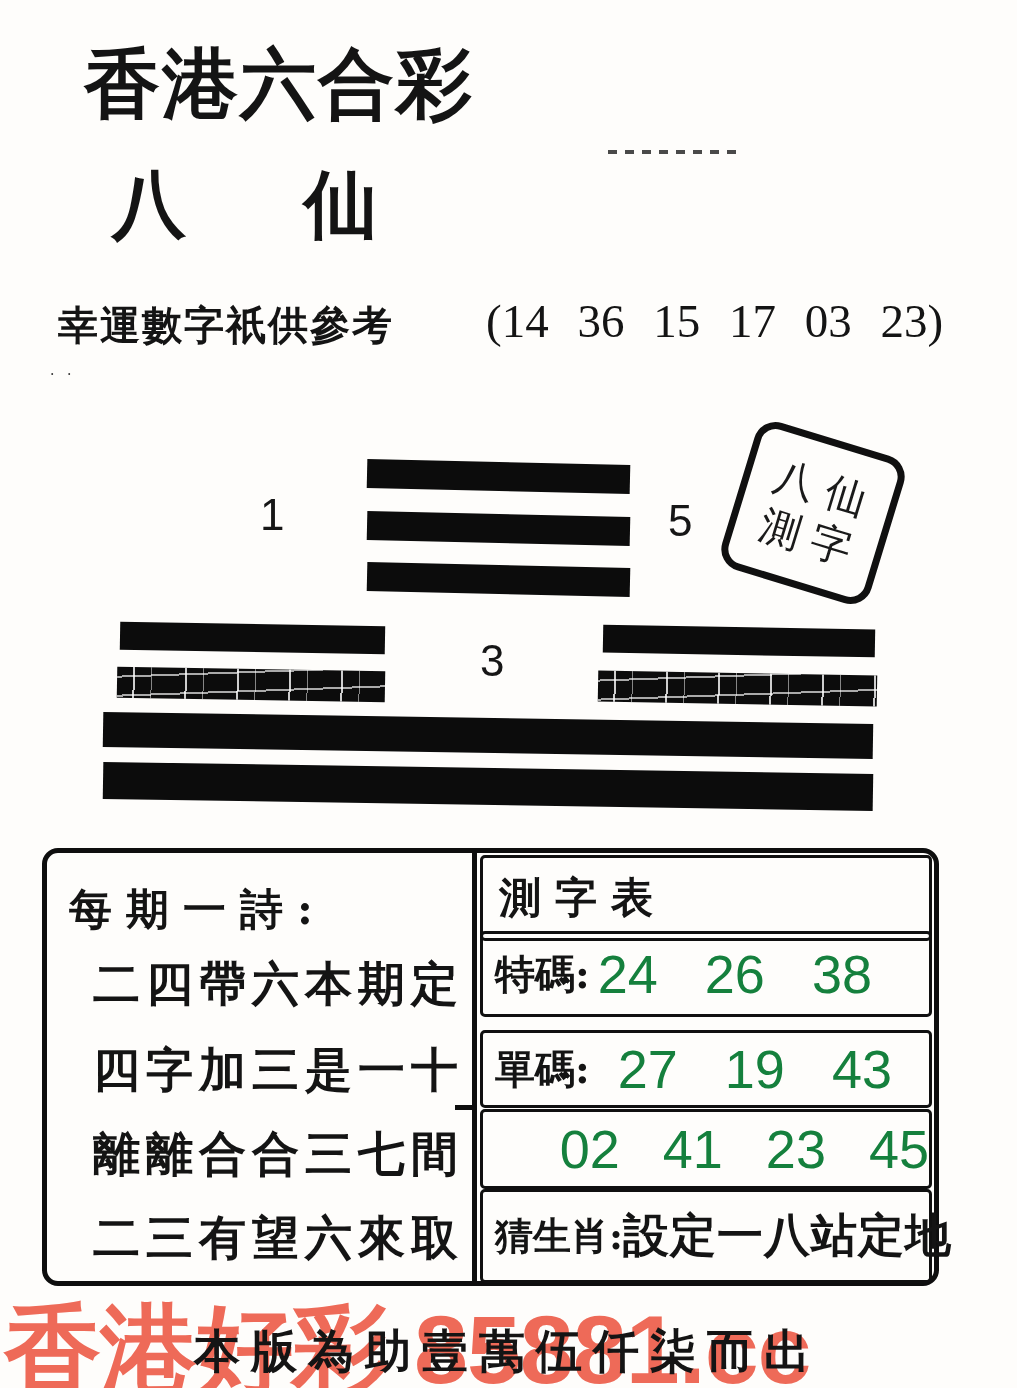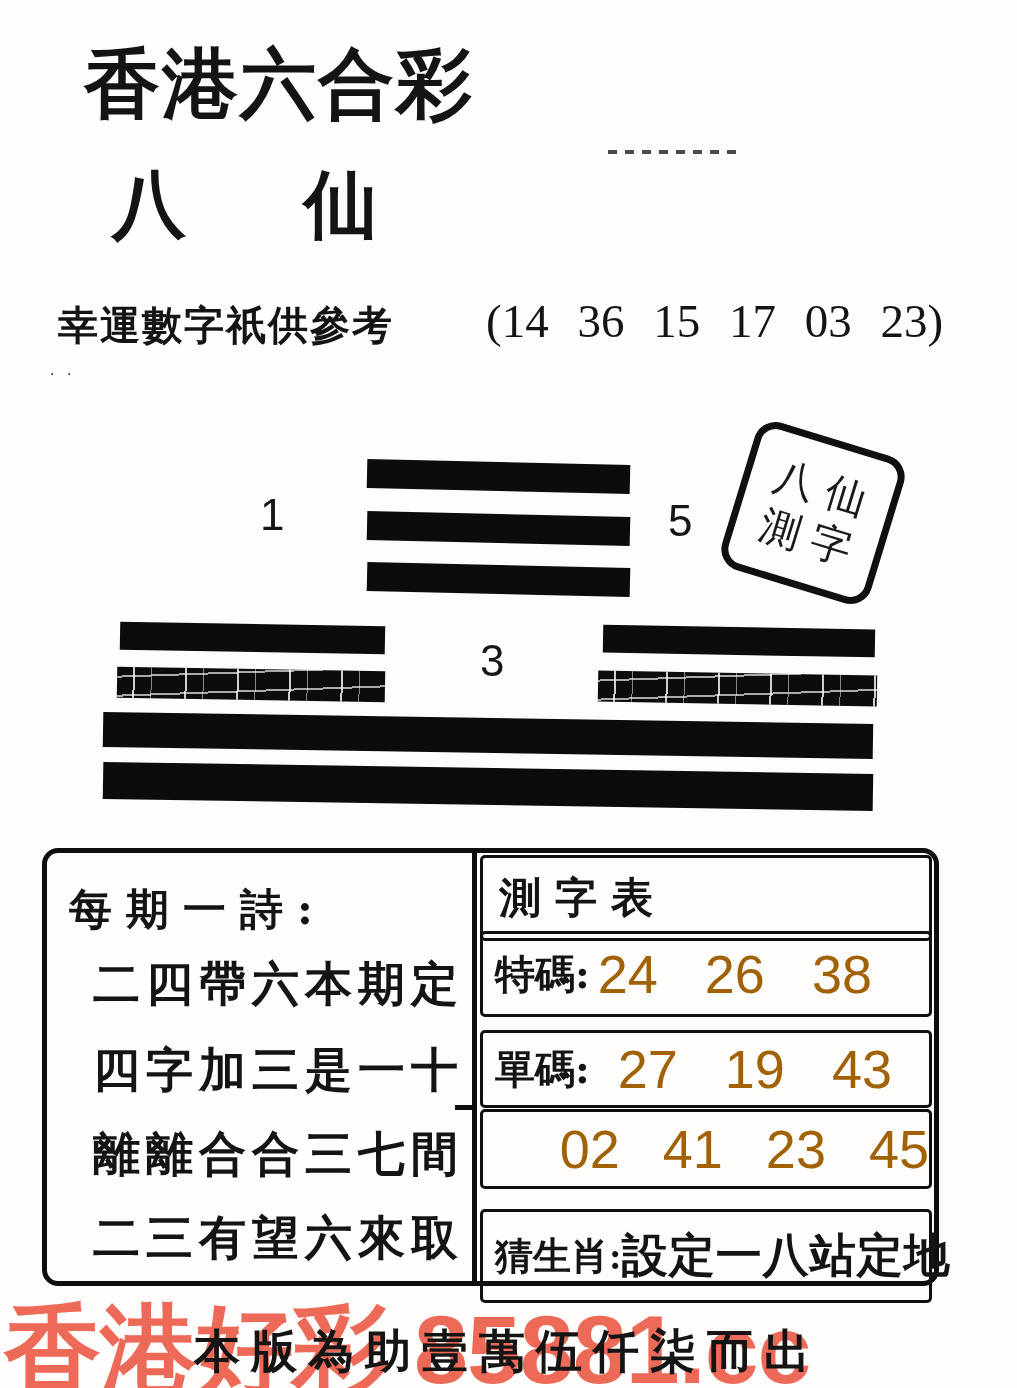"24 26 38" .row-nums { color: #a16207 -> #15803d }
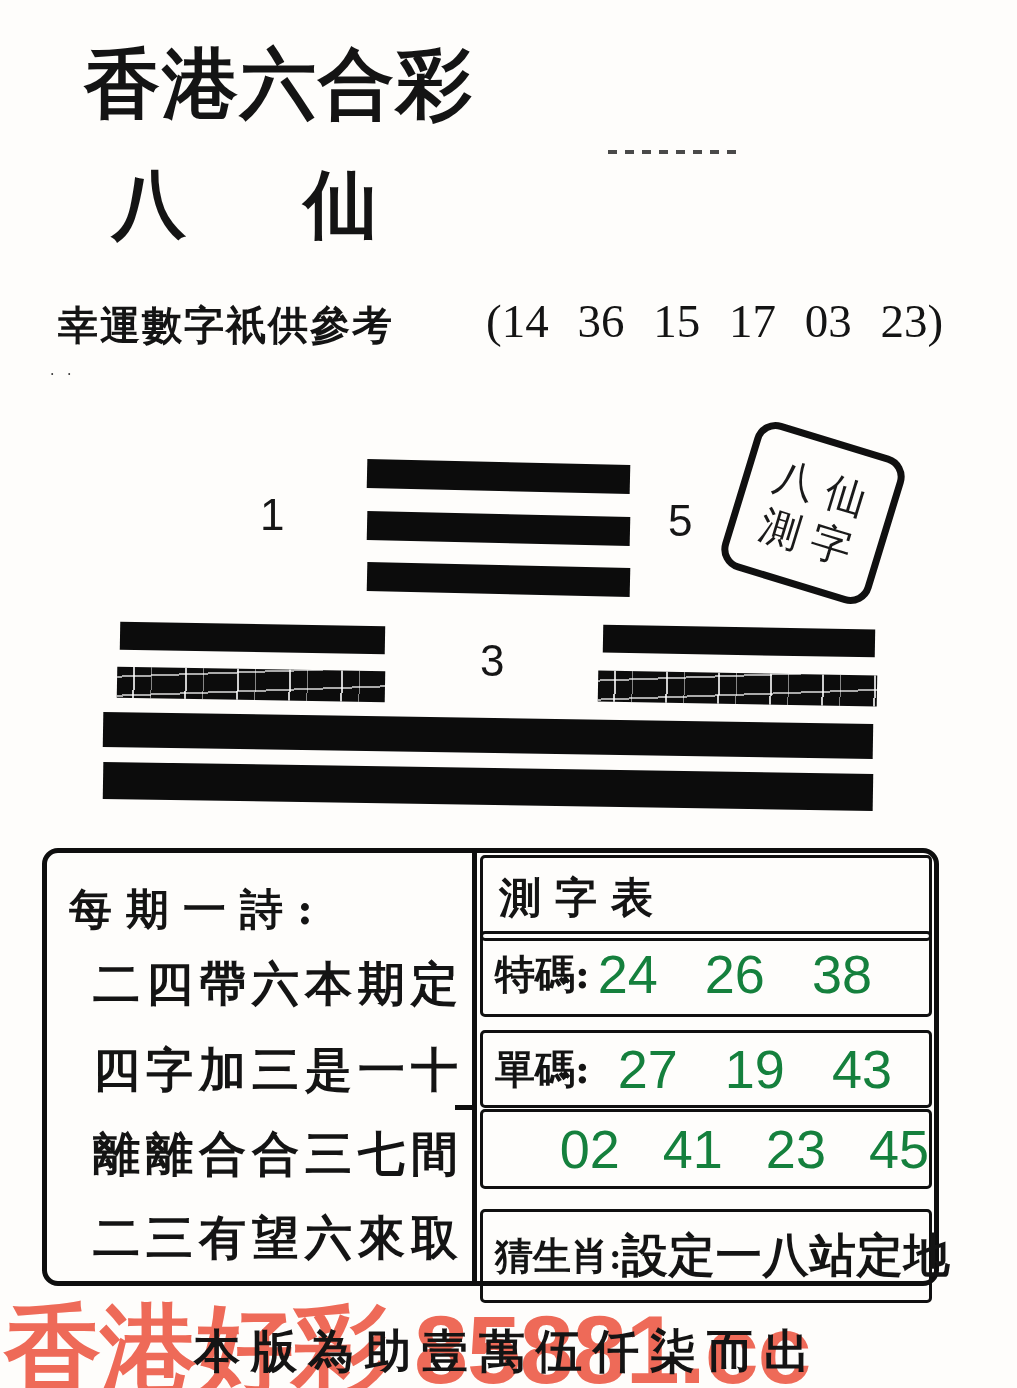"猜生肖:" .r5 { font-family: Liberation Serif, serif -> none; top: 356px -> 336px }
